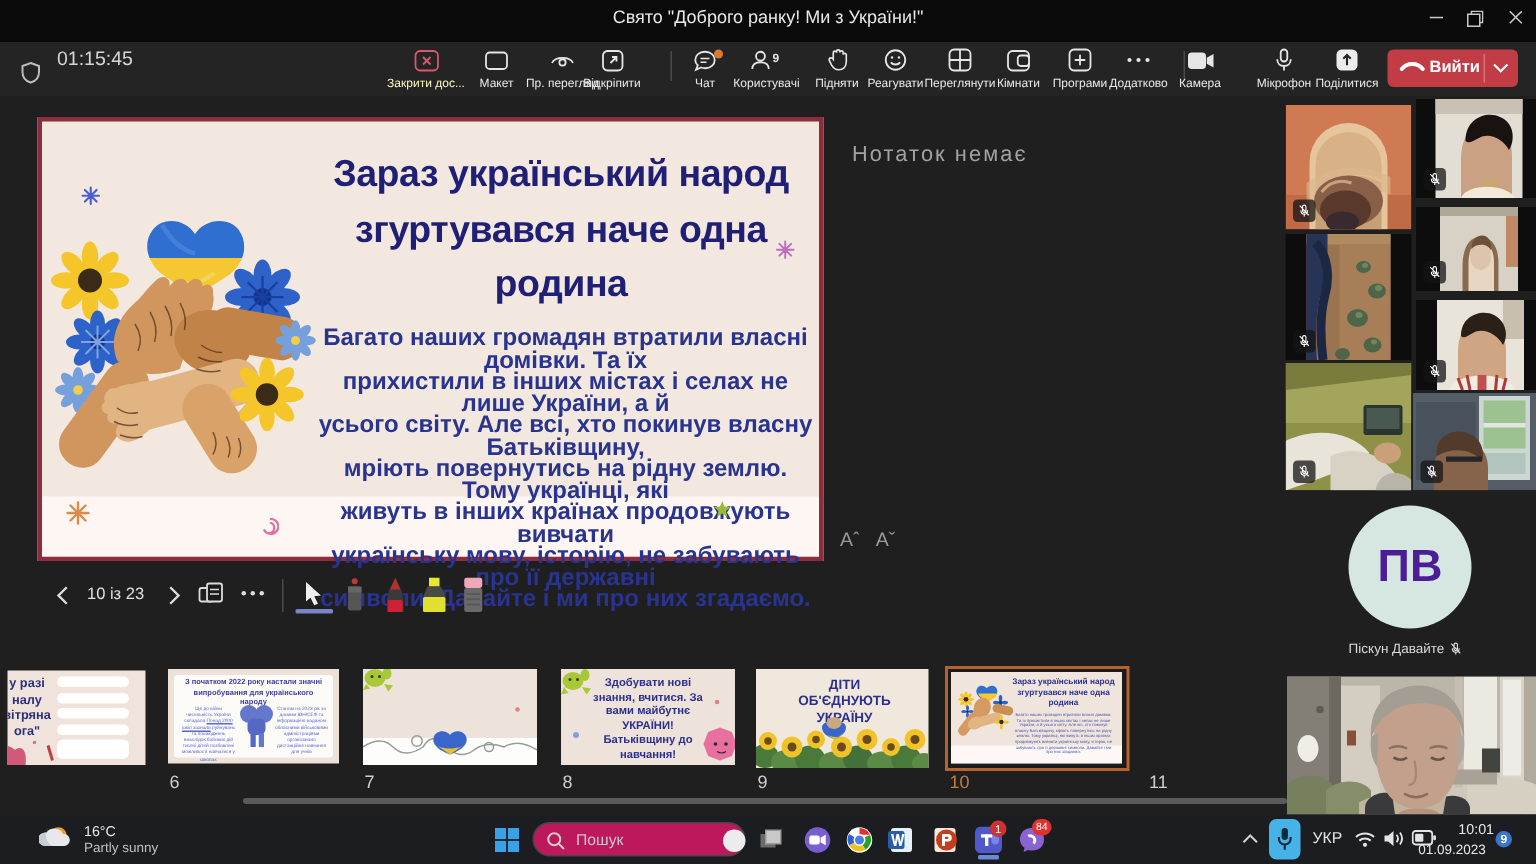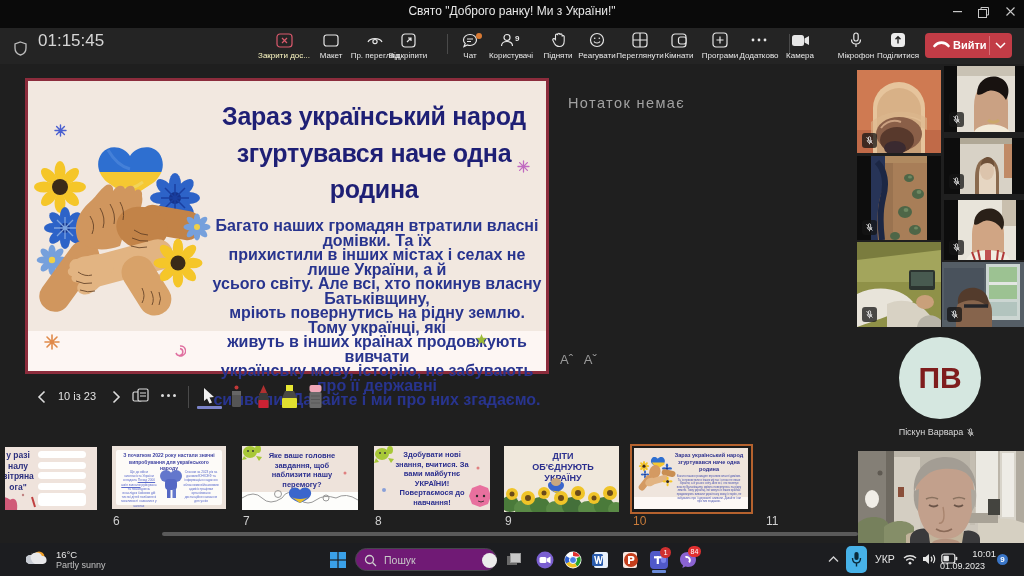"01:15:45" div.abs { font-size: 17px -> 13px }
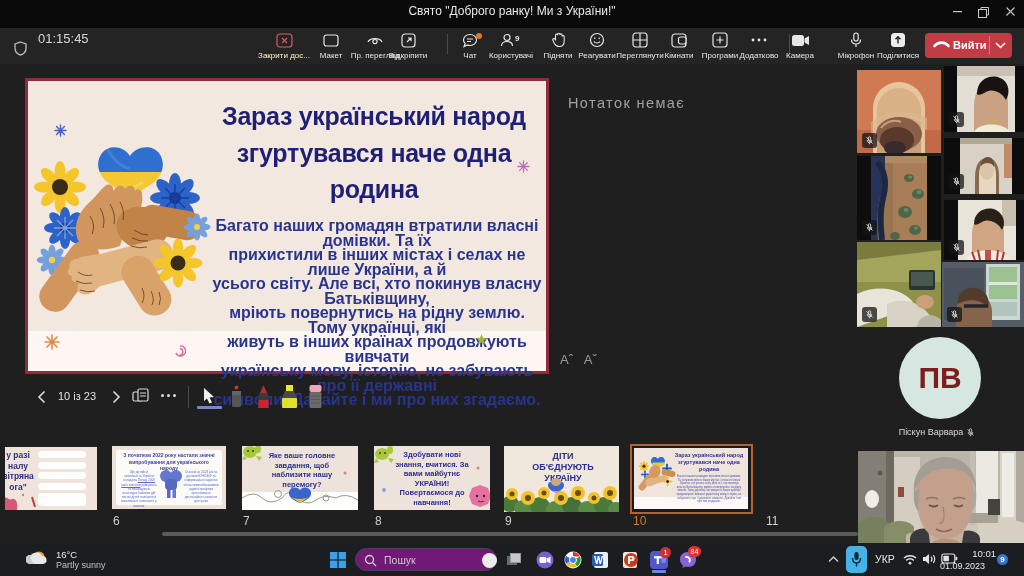"ПВ" #avatar { color: #7f1d1d -> #4c1d95 }
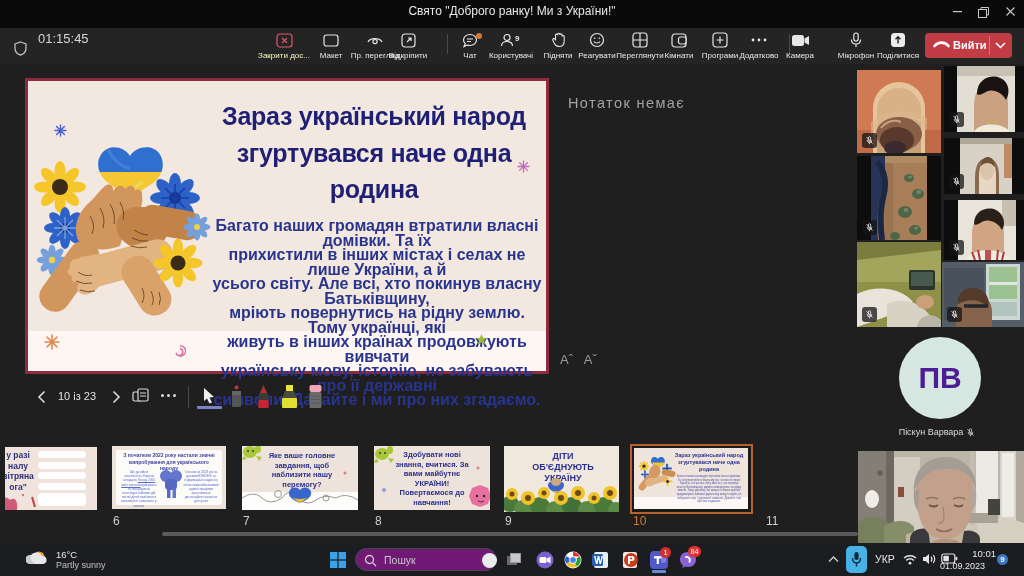"Піскун Варвара" div { text: Варвара -> Давайте }
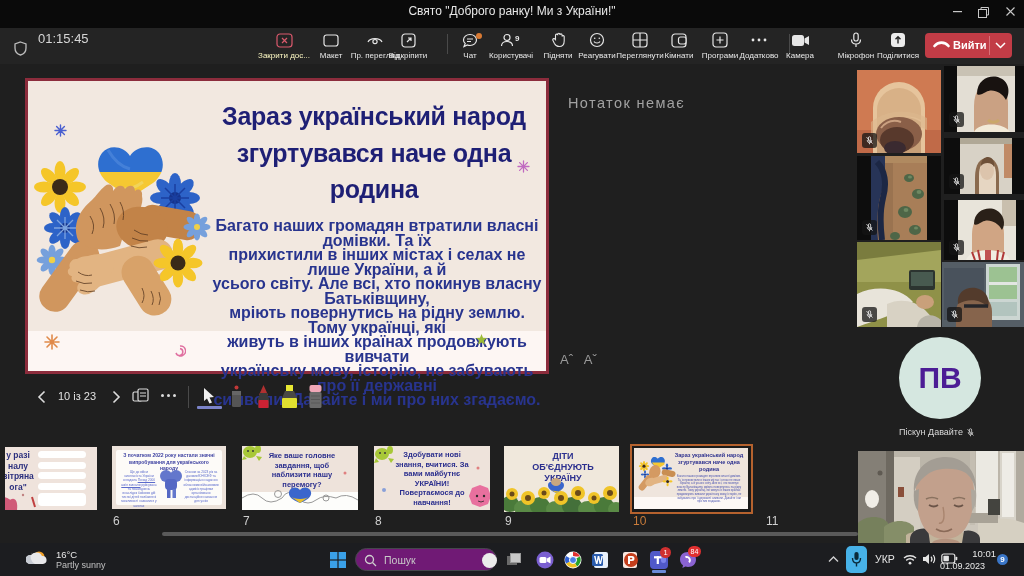"Яке ваше головне завдання, щоб" div.abs { html: <div>Яке ваше головне завдання, щоб наблизити нашу перемогу?</div> -> none }
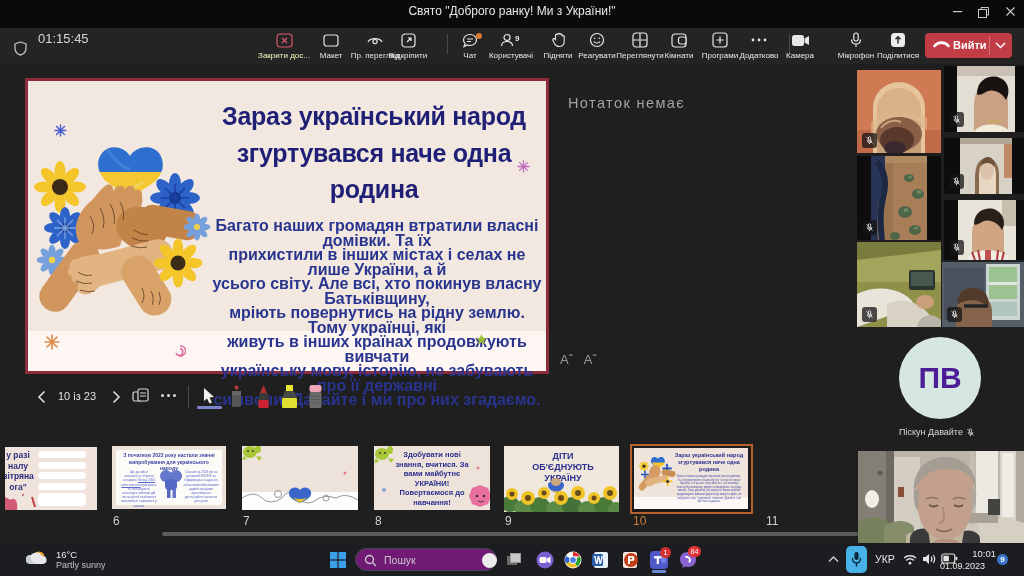"Здобувати нові знання, вчитися. За" div.abs { text: Повертаємося -> Батьківщину }
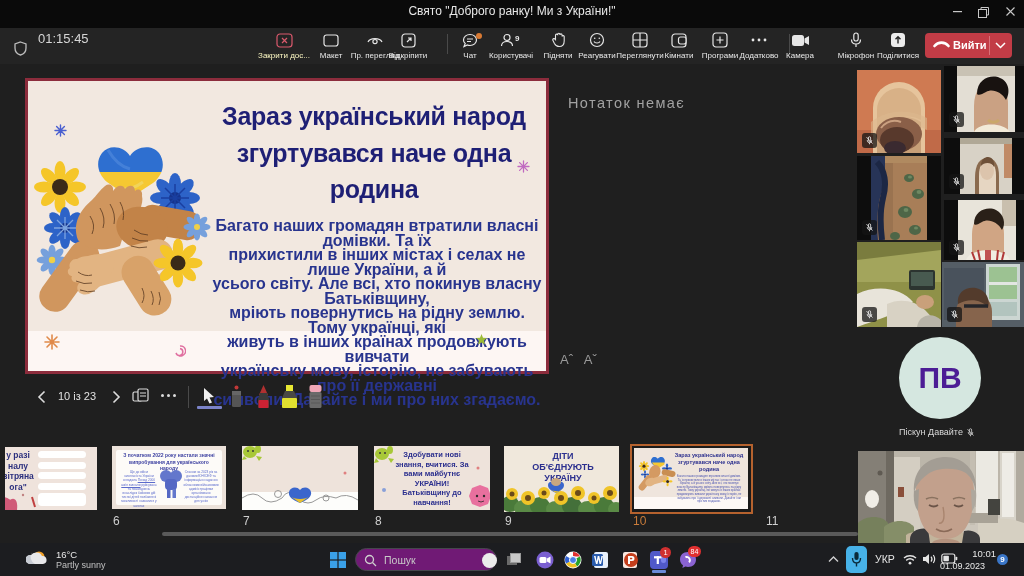"Пошук" div.abs { background: #701a75 -> #be185d }
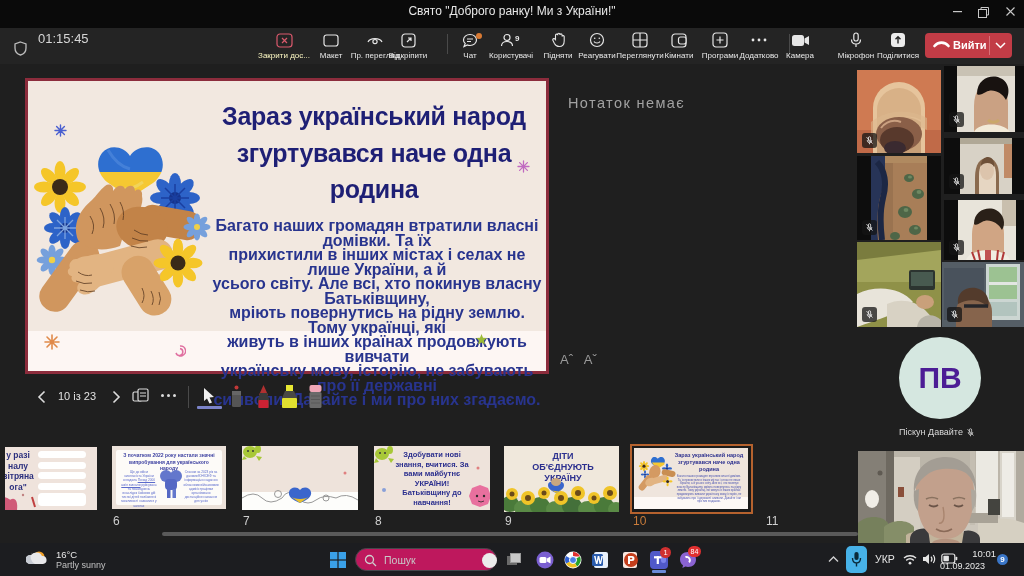"01.09.2023" div.abs { text-align: left -> center }
